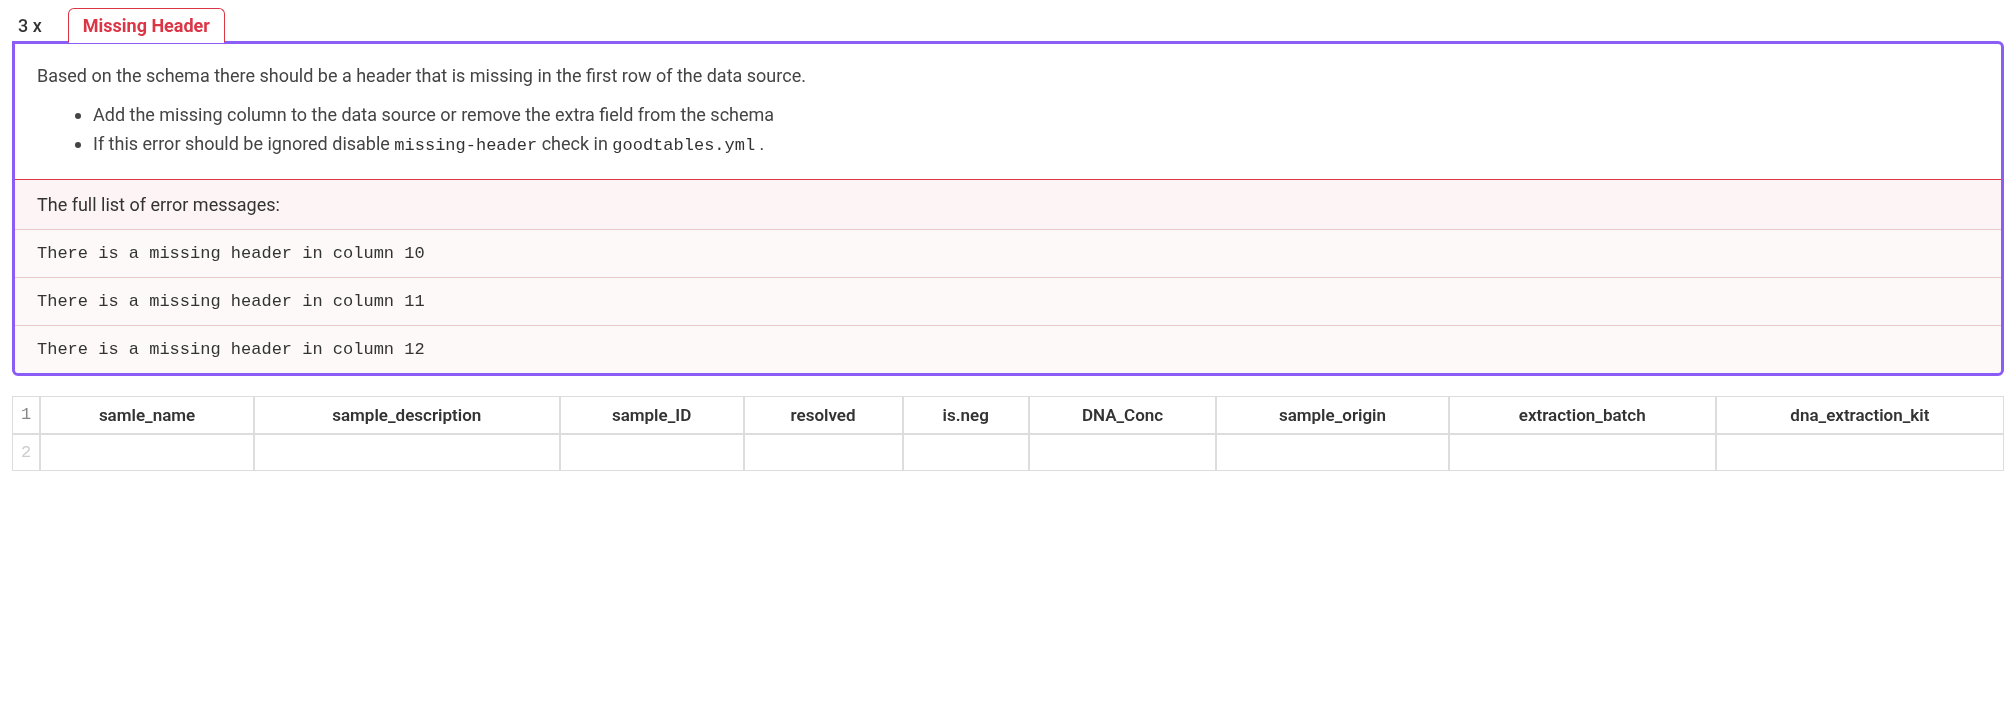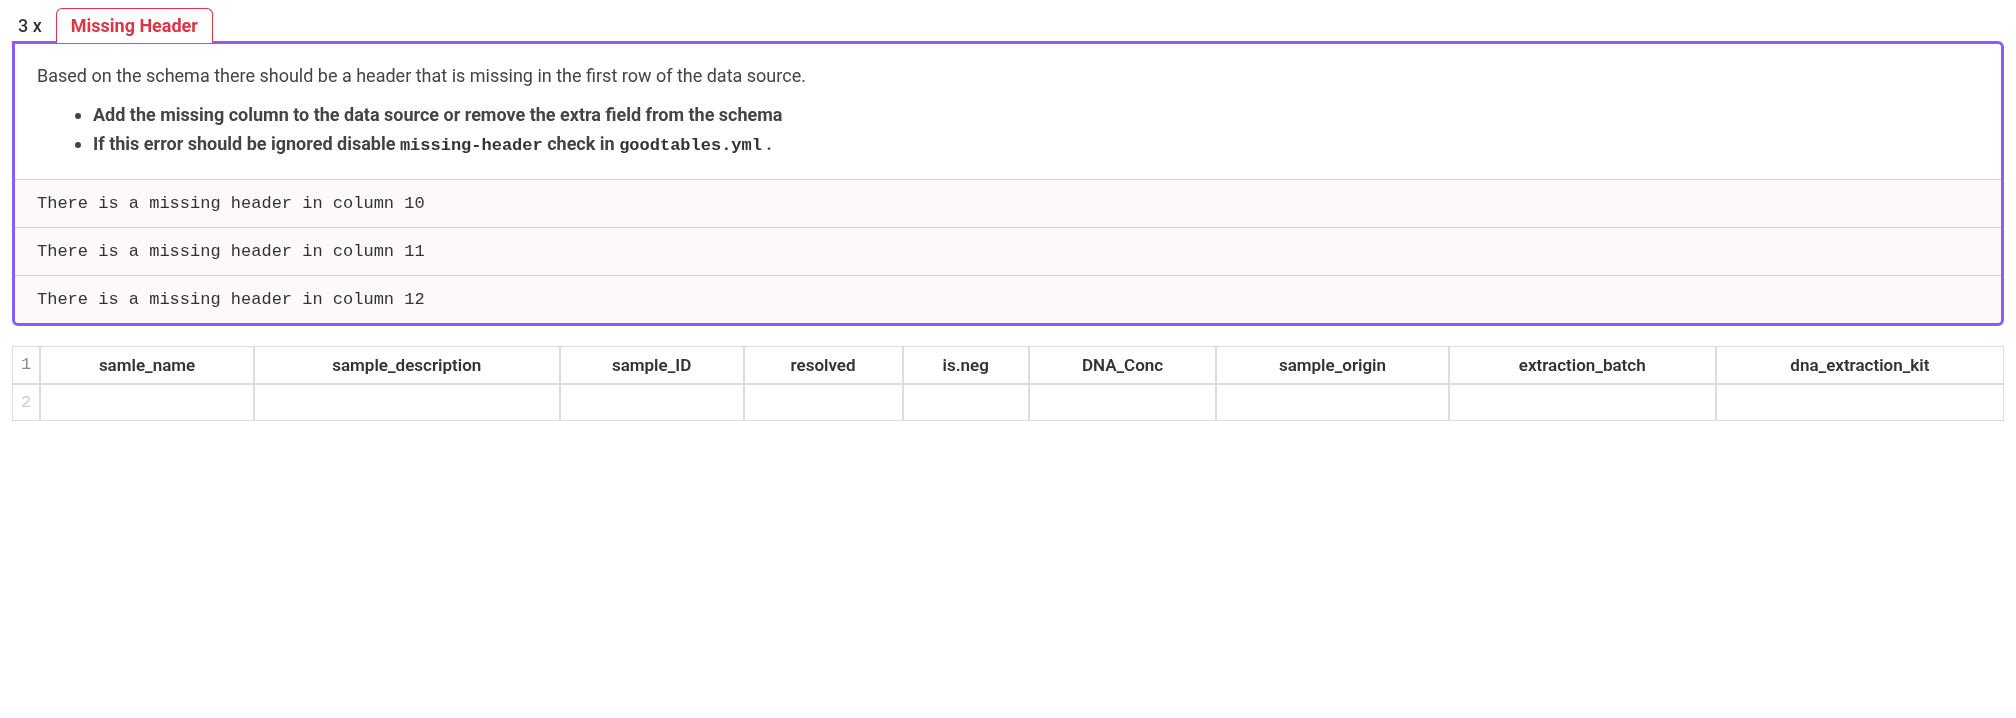"3 x" .error-header { gap: 8px -> 20px }
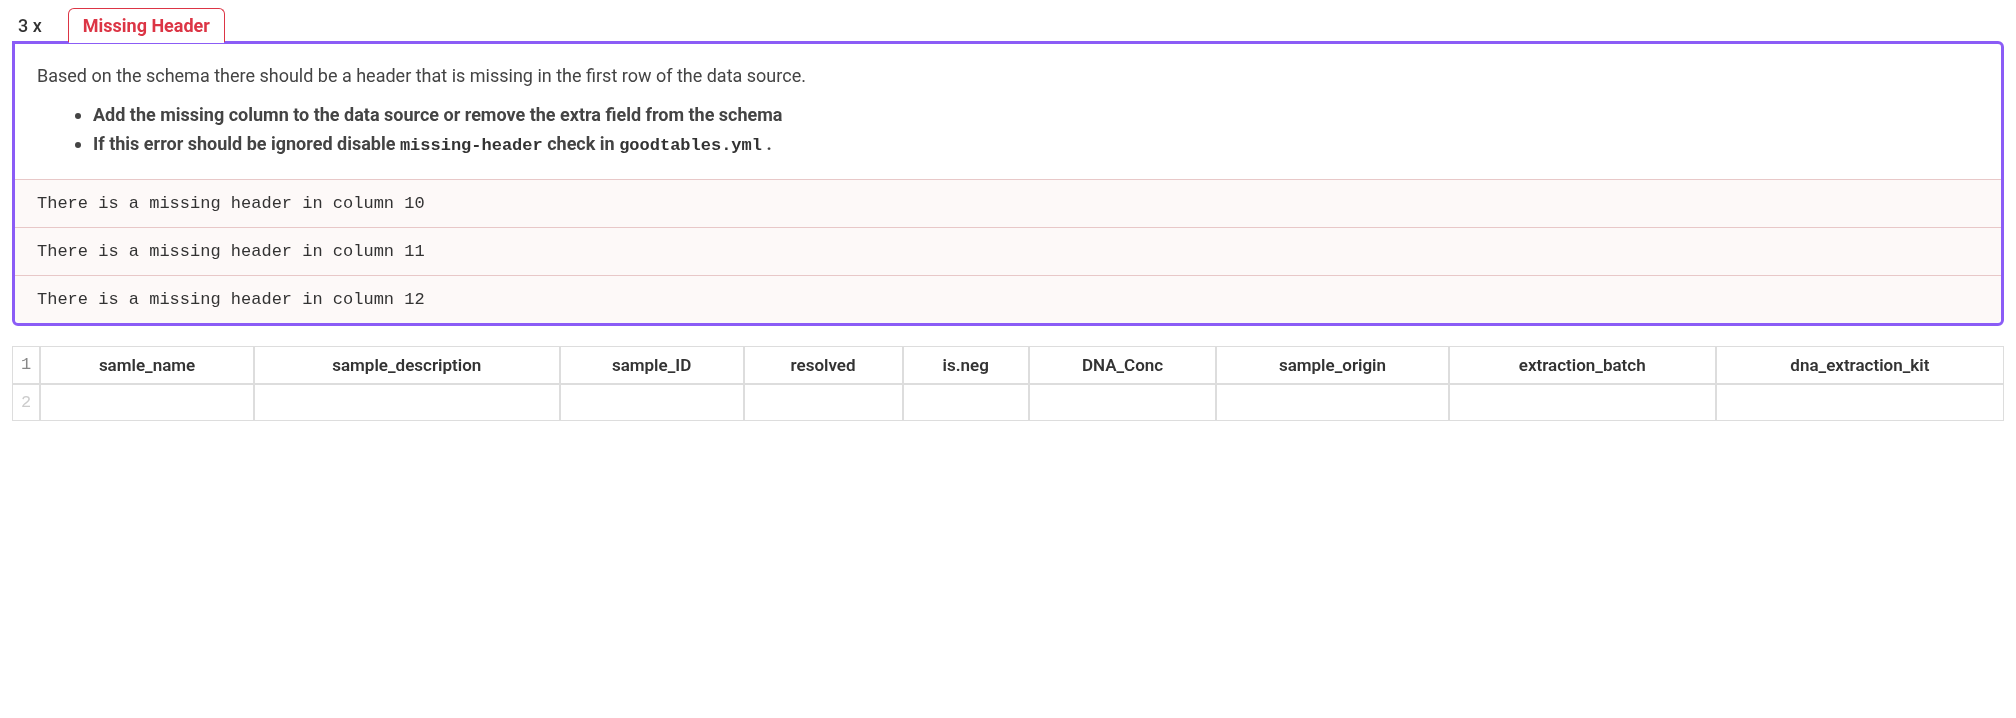"Add the missing column to" .error-description ul { font-weight: bold -> none }
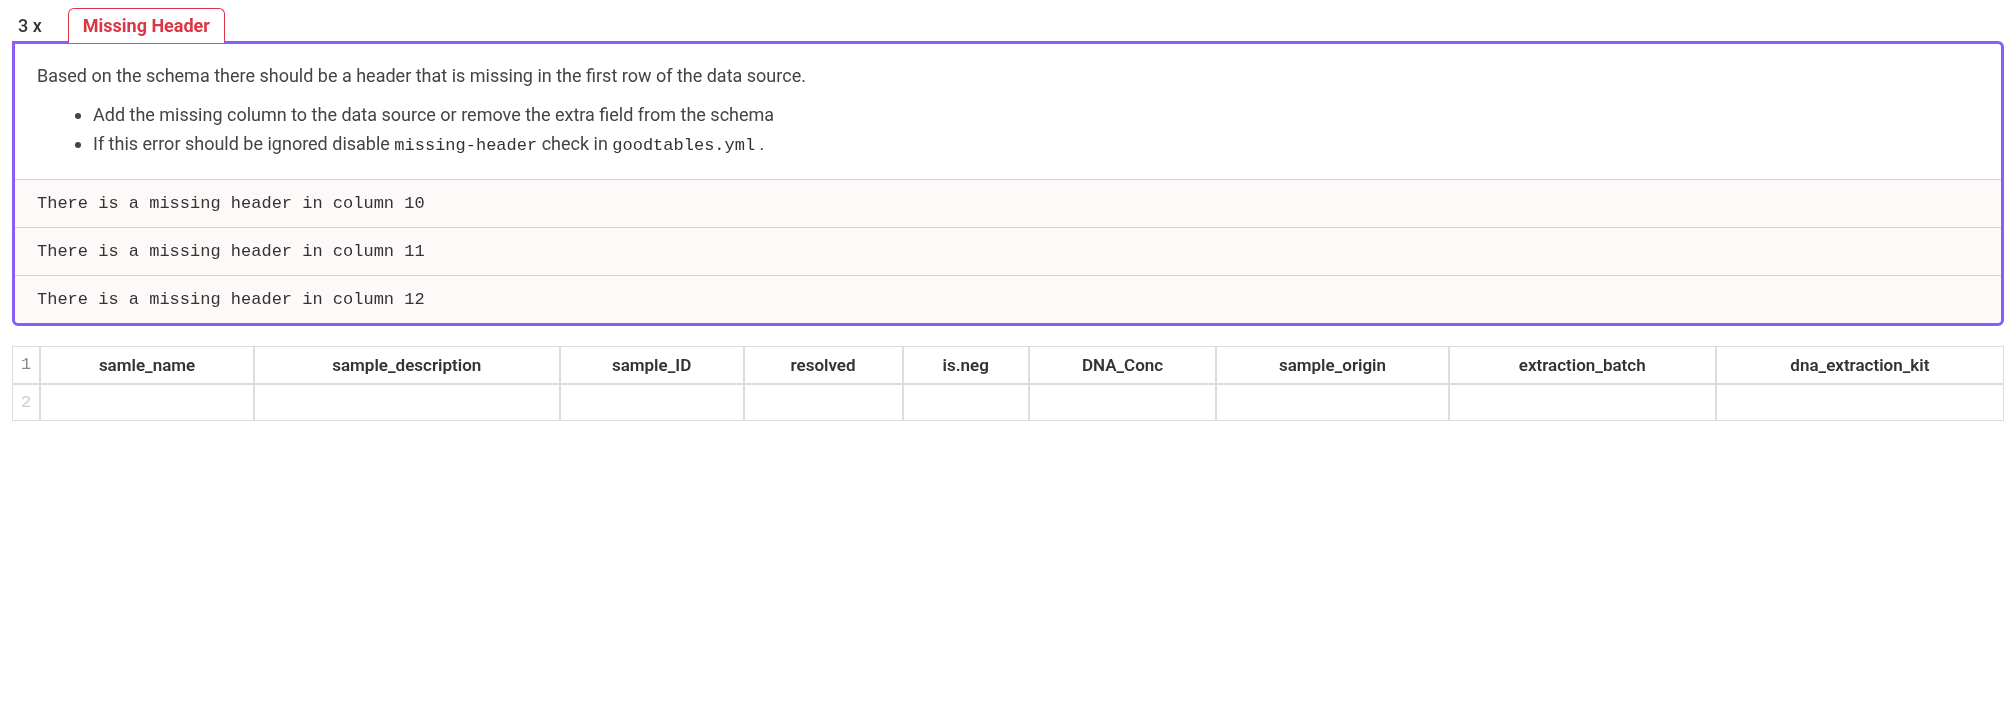"The full list of error" div.error-list-title { html: none -> <div>The full list of error messages:</div> }
